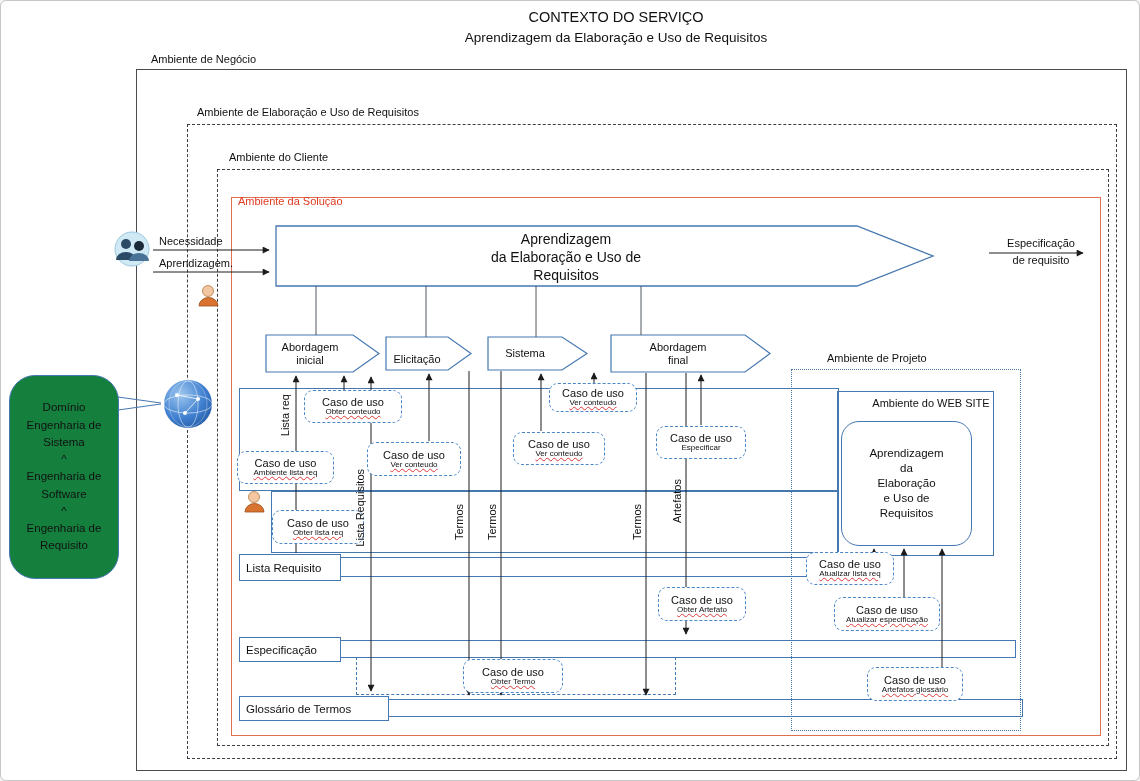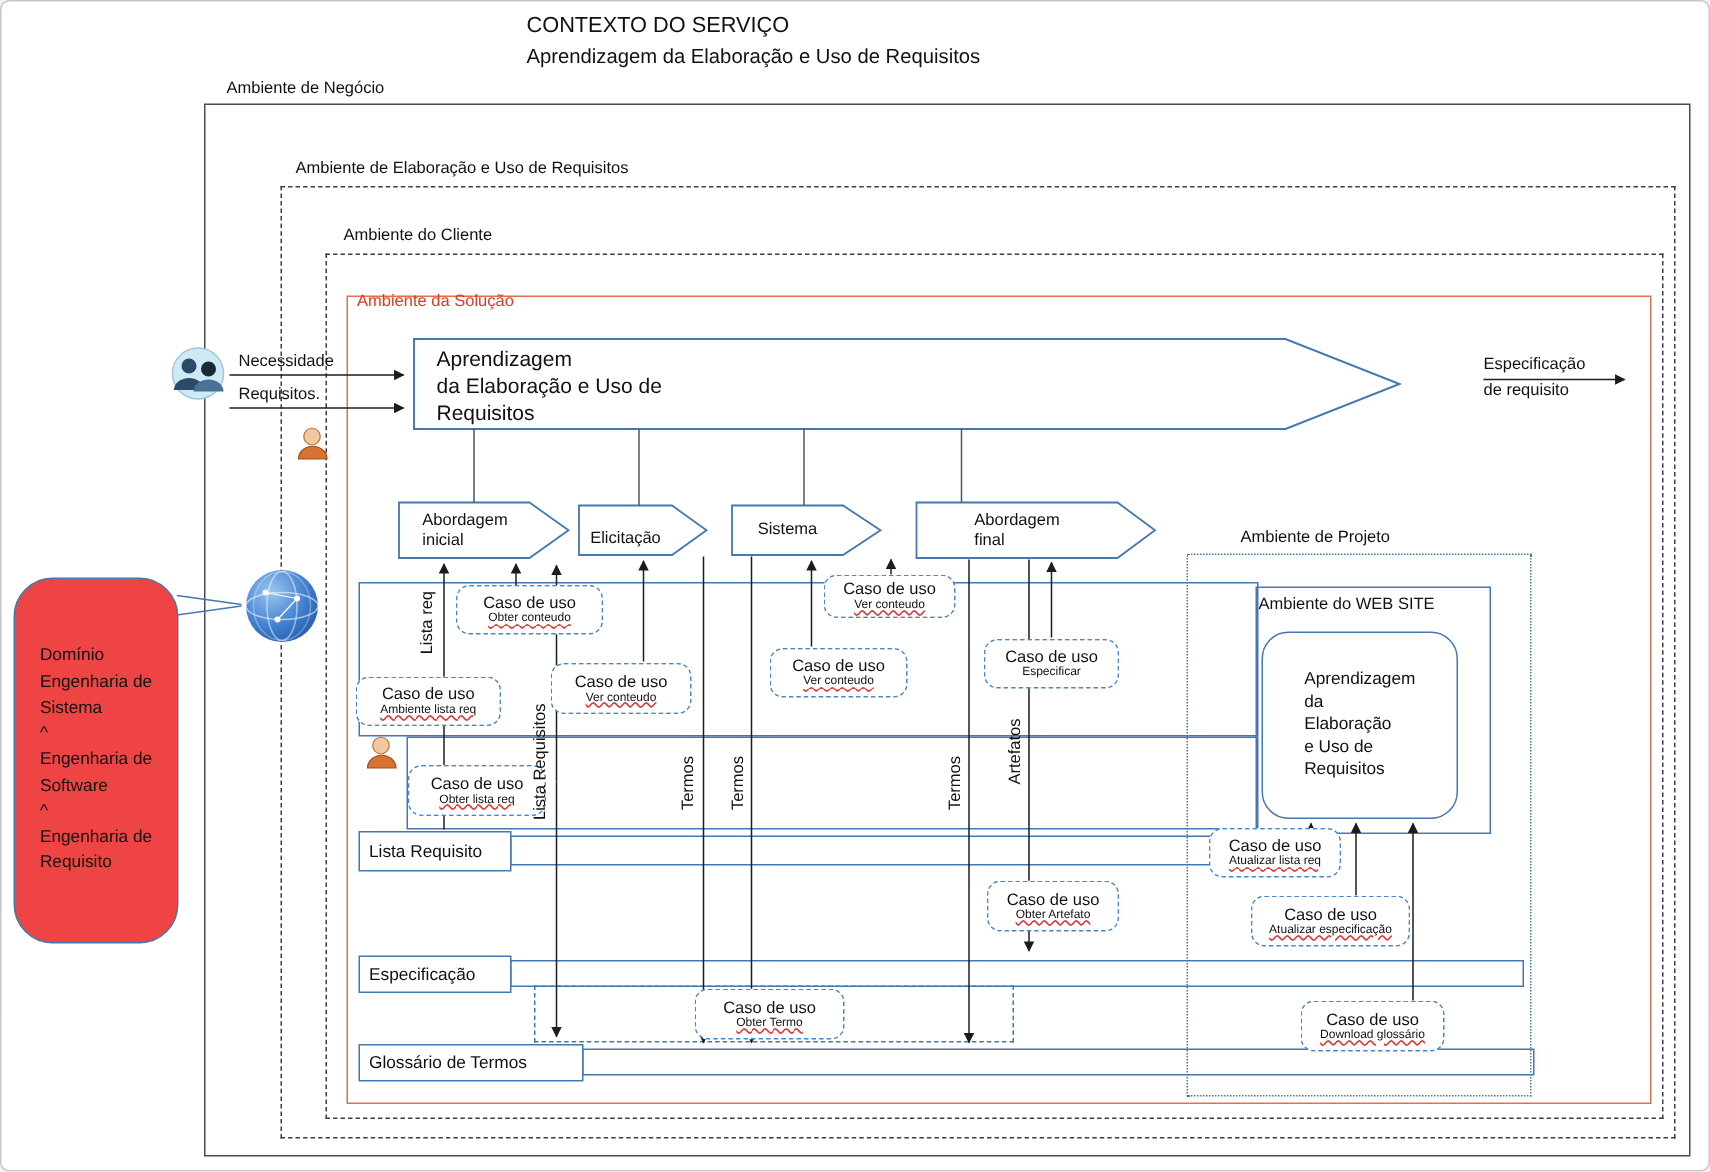"CONTEXTO DO SERVIÇO" .center { text-align: none -> center }
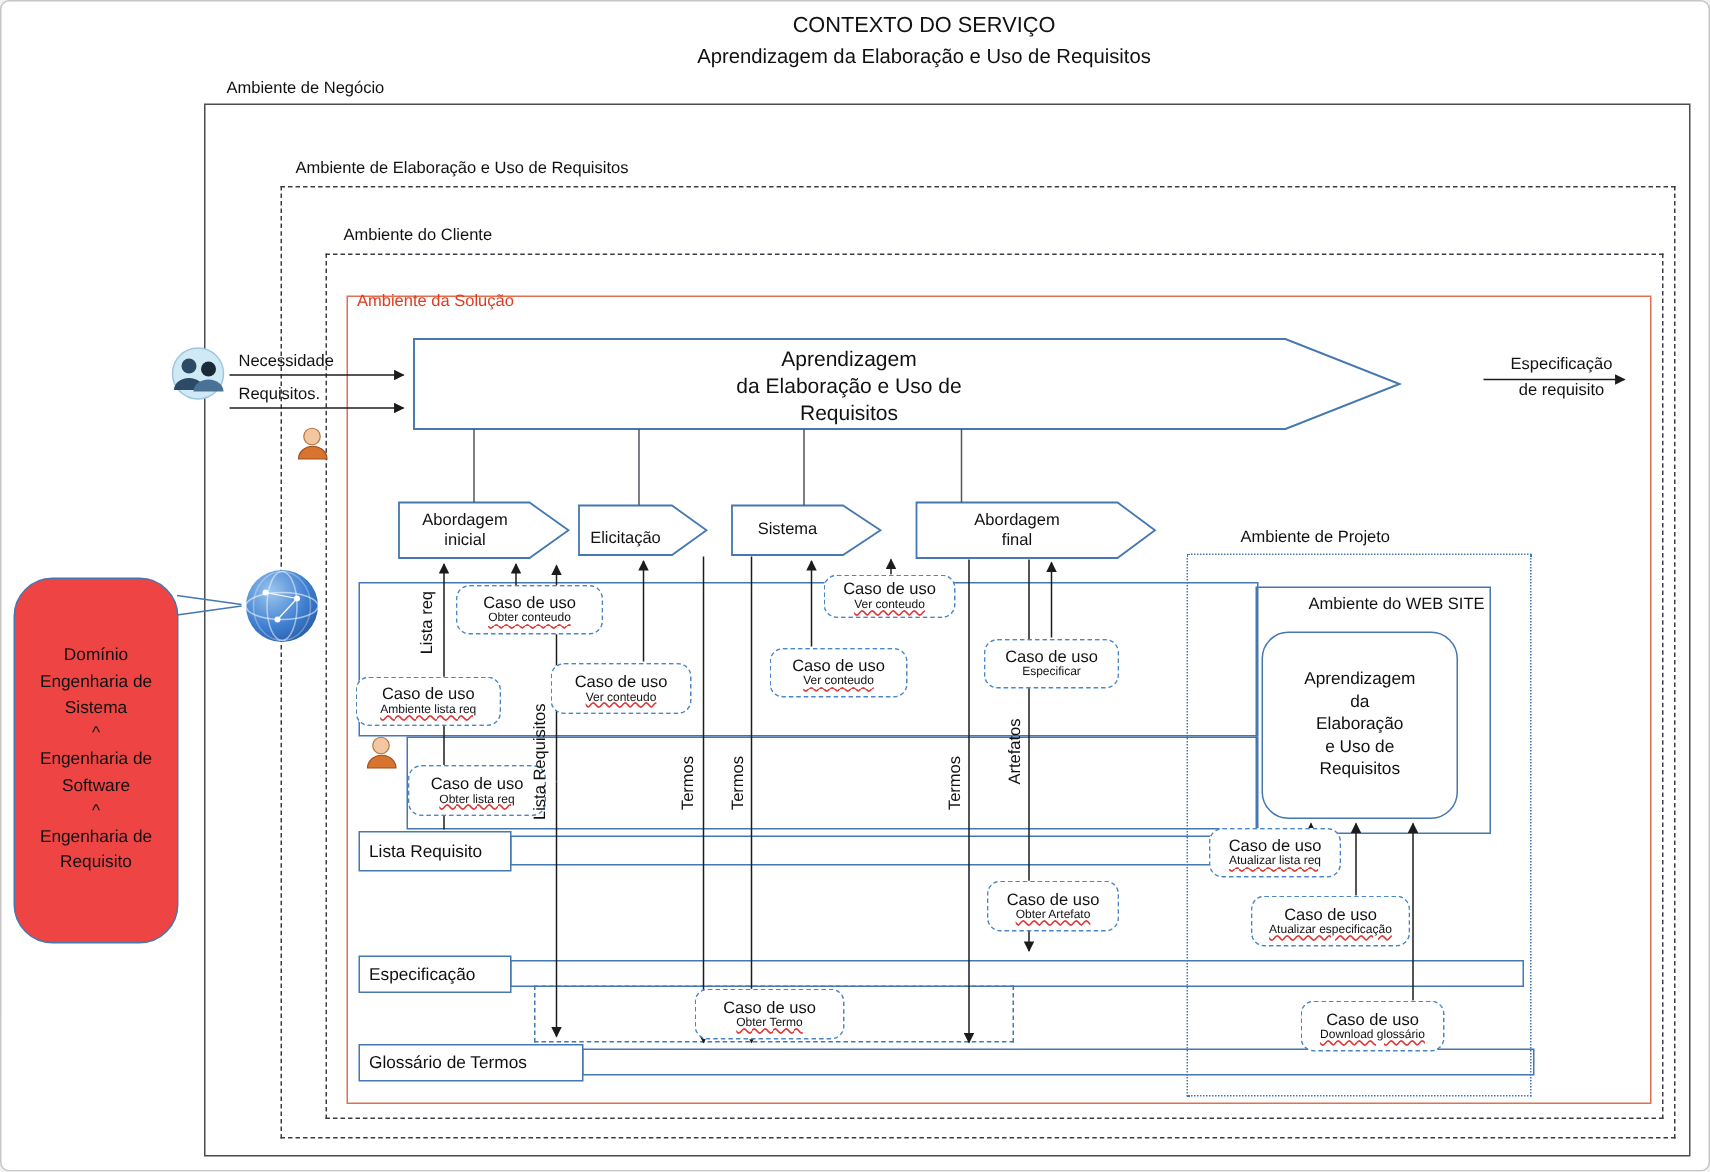"Requisitos." div.lbl { text: Requisitos -> Aprendizagem }
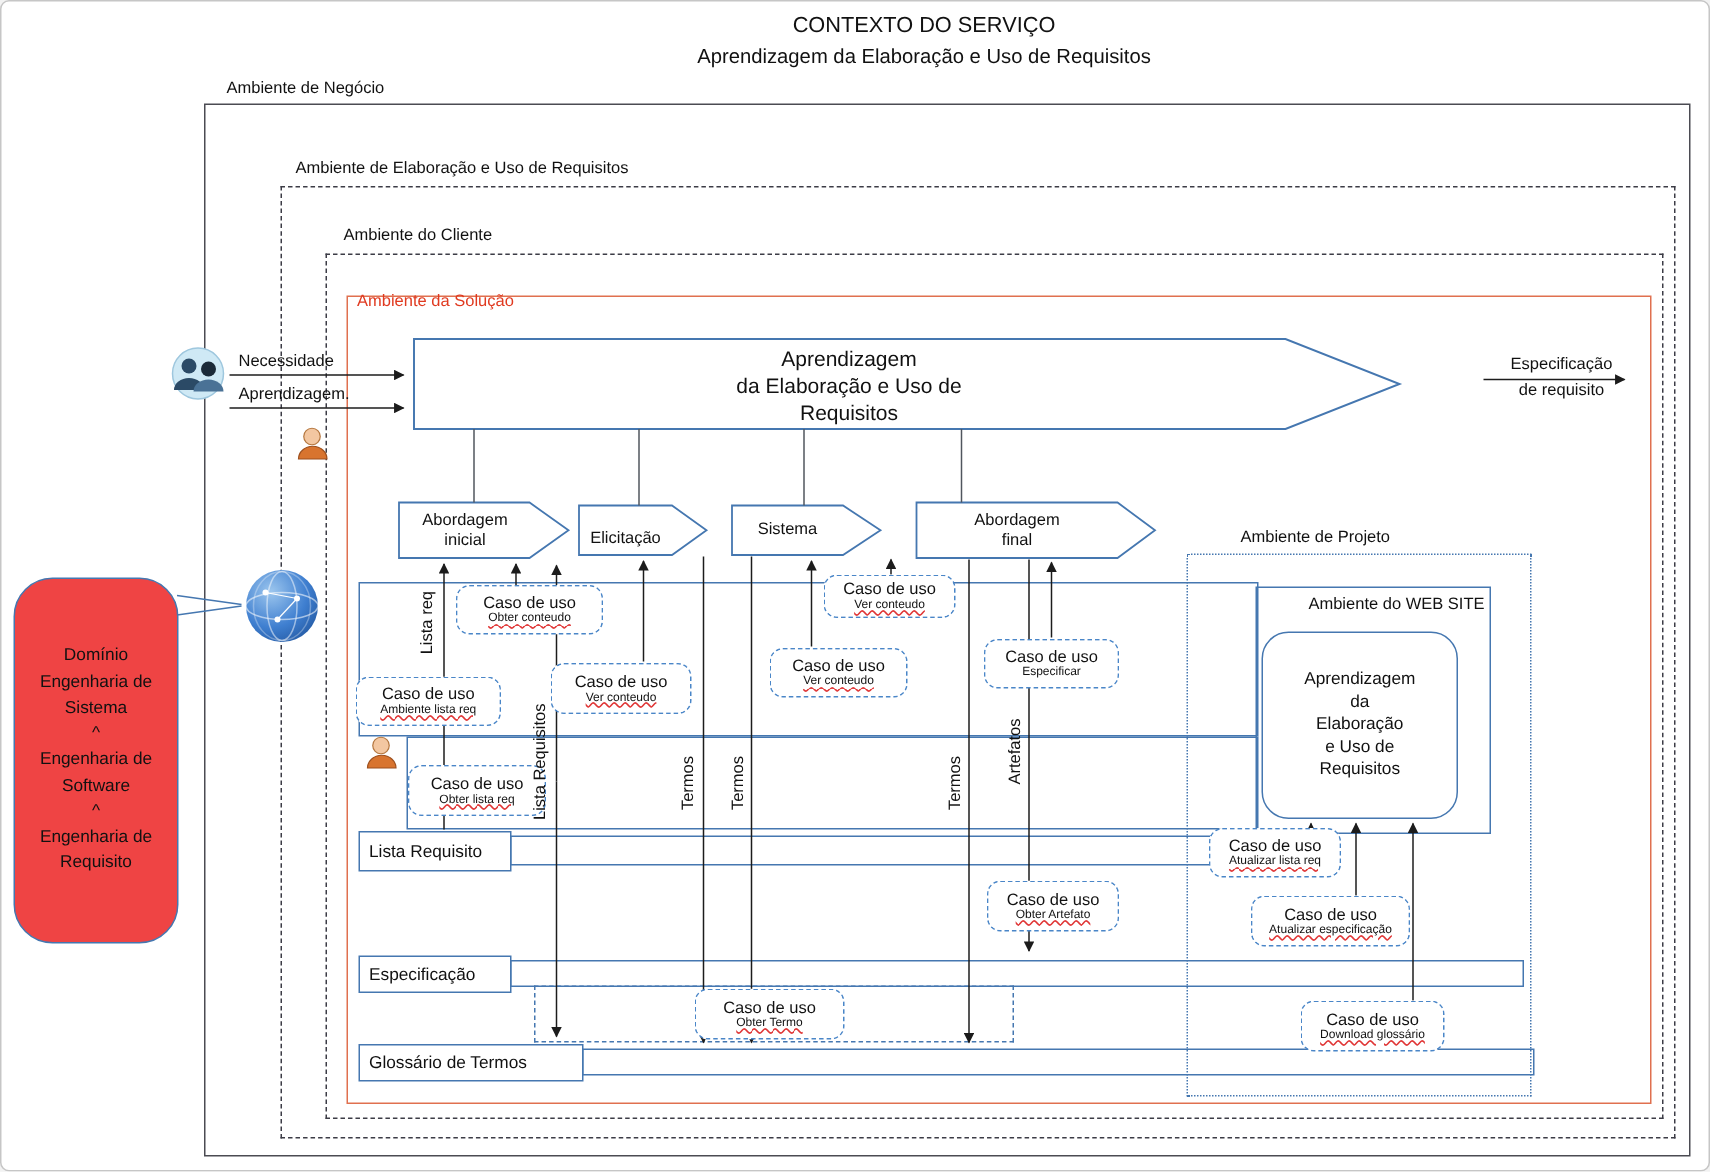"Domínio" div.shape { background: #ef4444 -> #15803d; height: 244px -> 204px; top: 384px -> 374px }
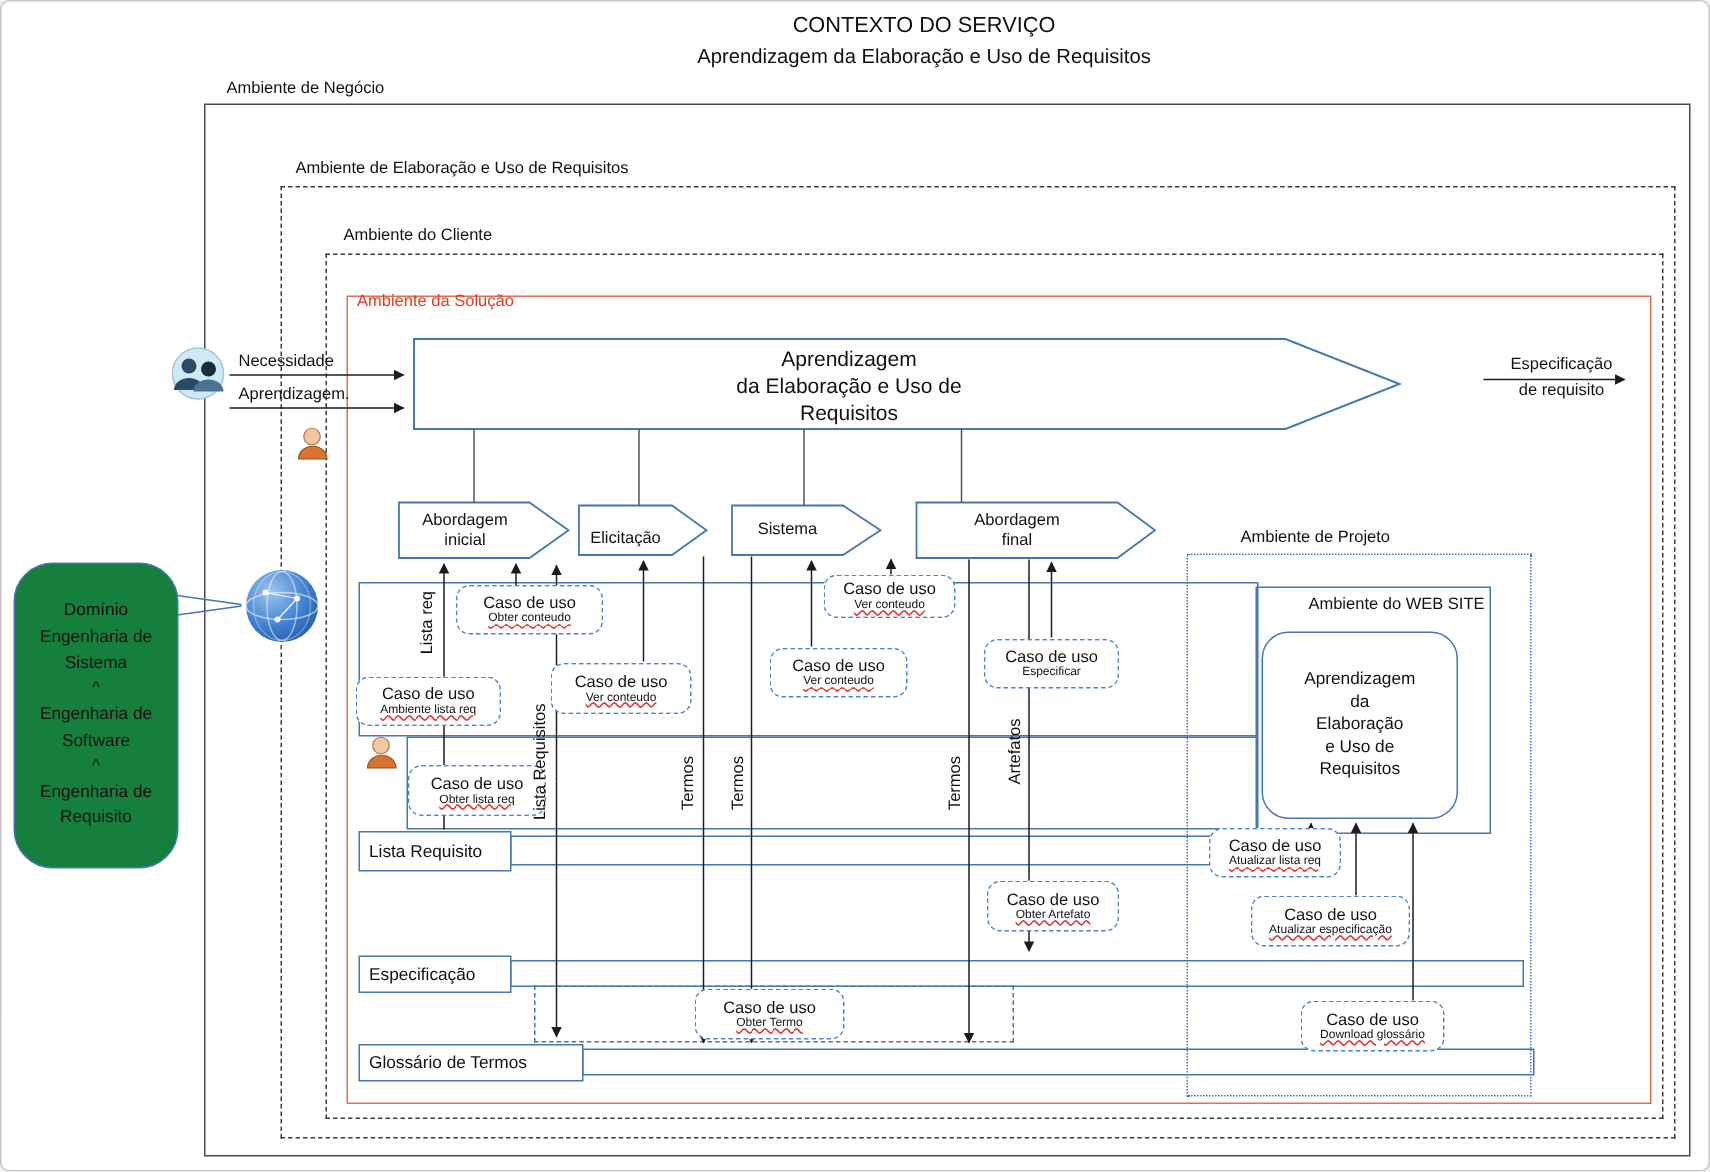"Download glossário" div.uc-s { text: Download -> Artefatos }
